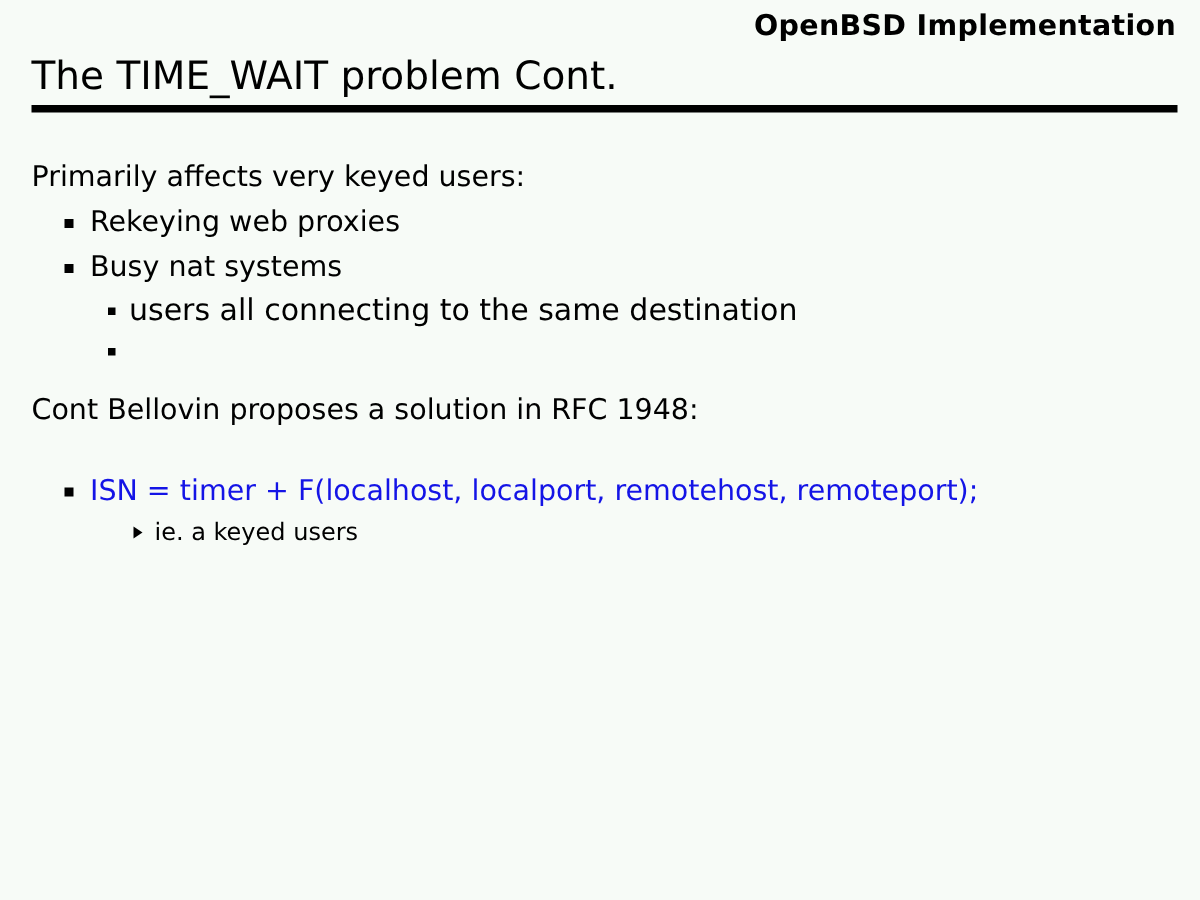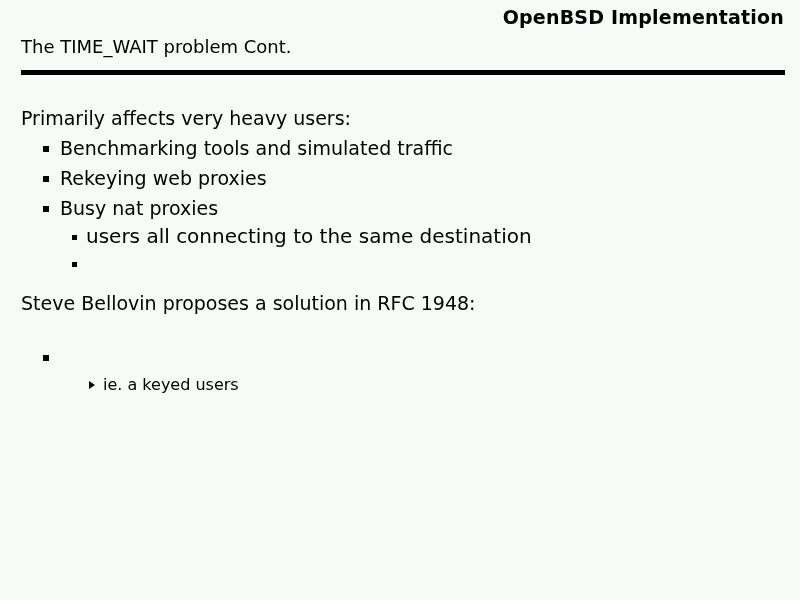"The TIME_WAIT problem Cont." .slide-title { font-size: 18px -> 26px }
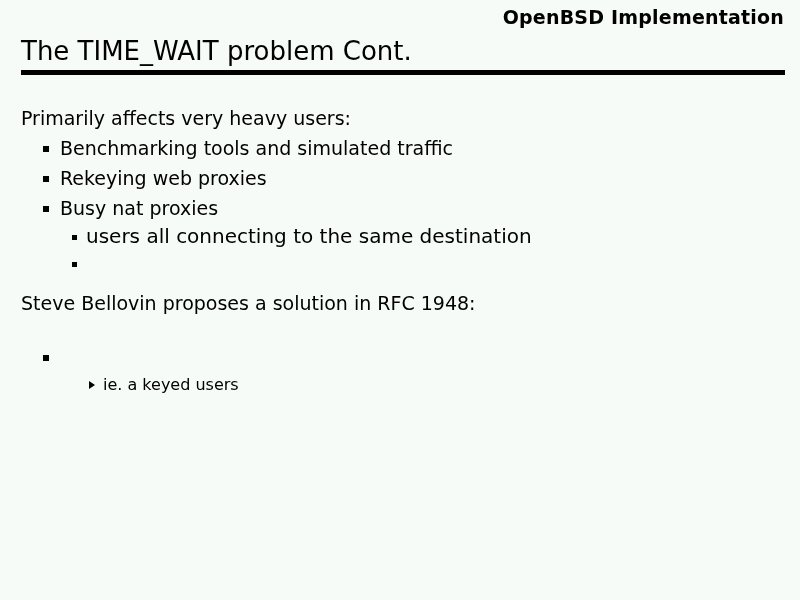"Primarily affects very heavy users:" span.text { text: heavy -> keyed }
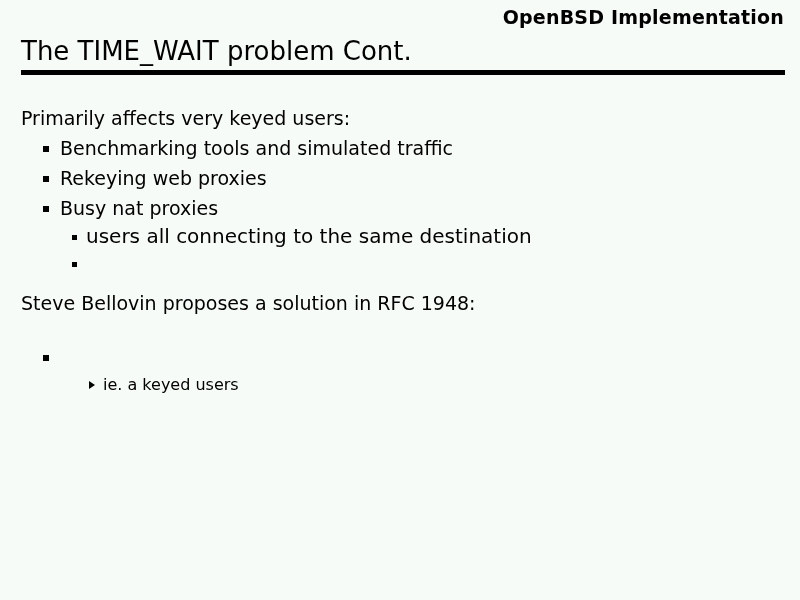"Benchmarking tools and simulated traffic" div.line { html: <div><span></span><span>Benchmarking tools and simulated traffic</span></div> -> none }
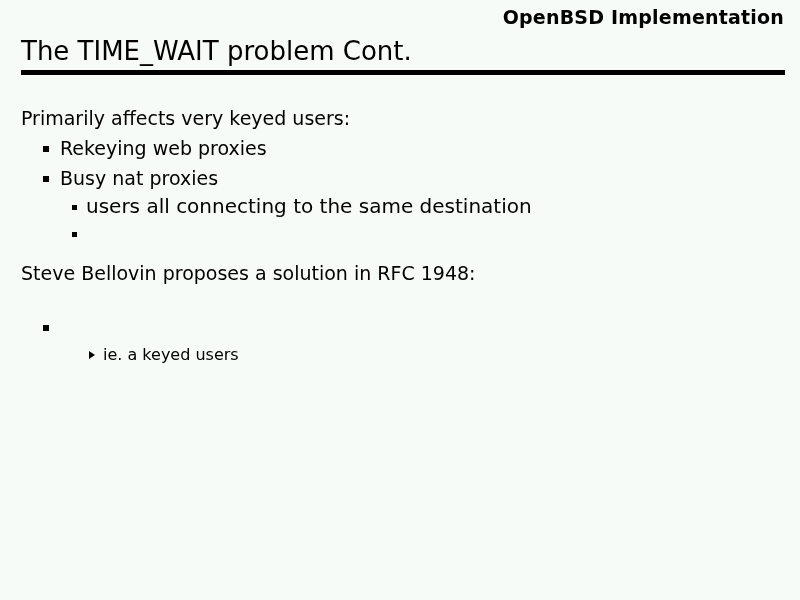"Busy nat proxies" span.text { text: proxies -> systems }
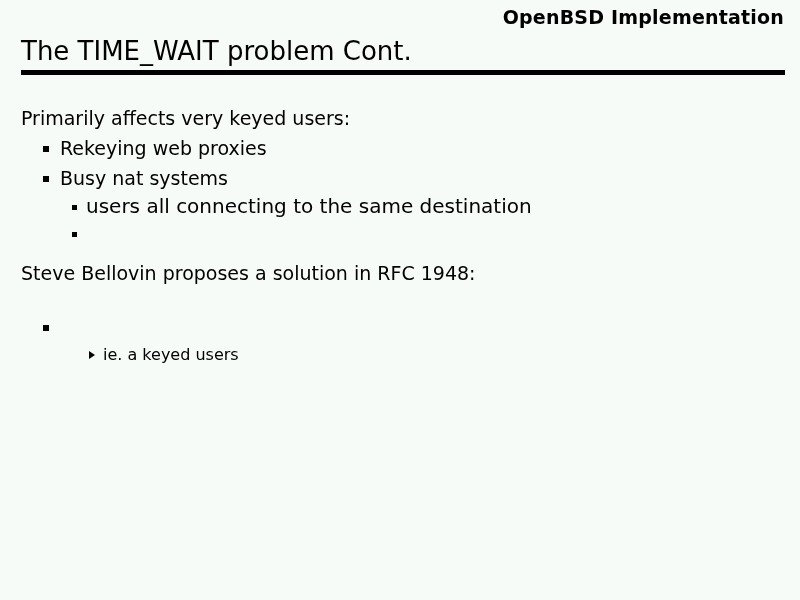"Steve Bellovin proposes a solution" span.text { text: Steve -> Cont }
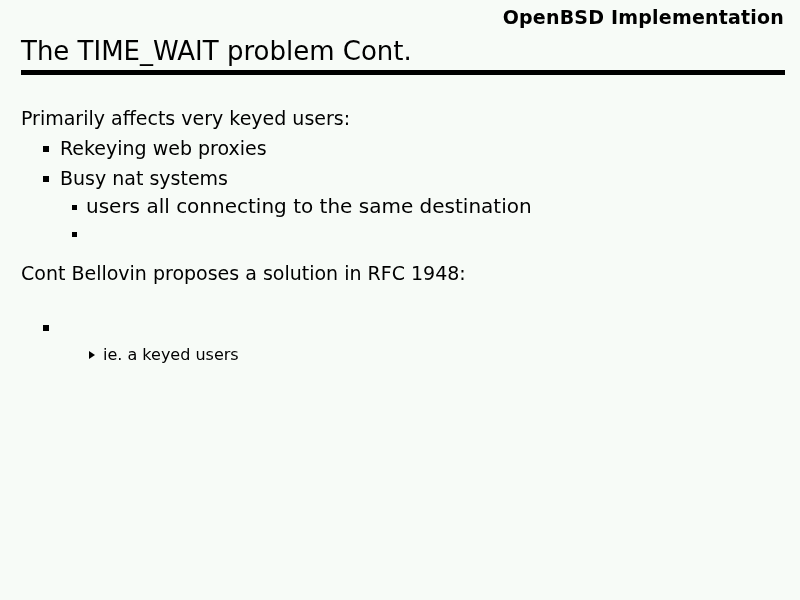"ISN = timer + F(localhost," span.text { html: none -> <span>ISN = timer + F(localhost, localport, remotehost, remoteport);</span> }
